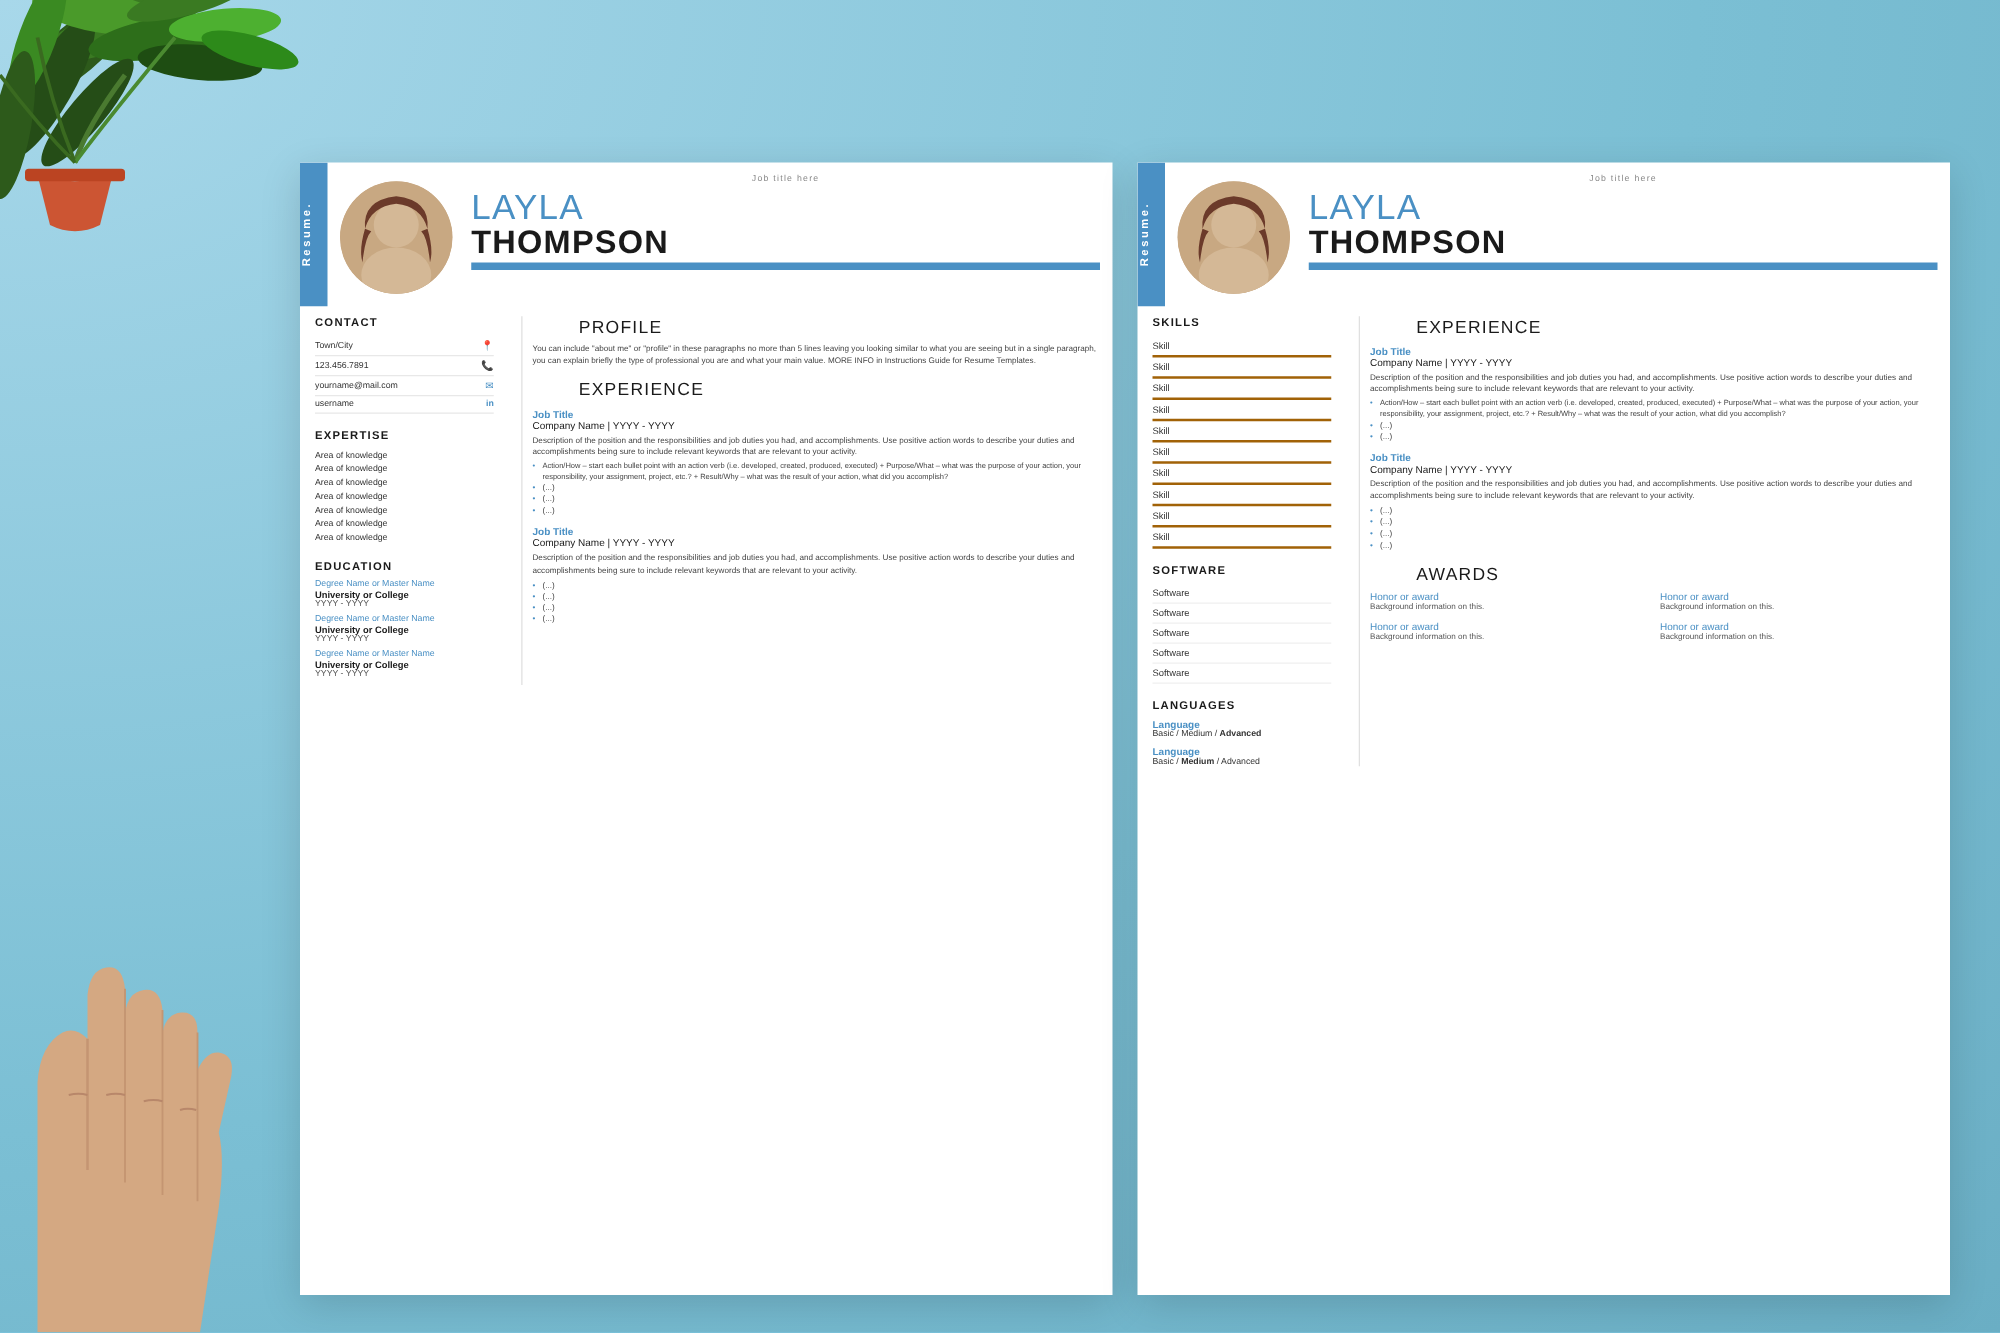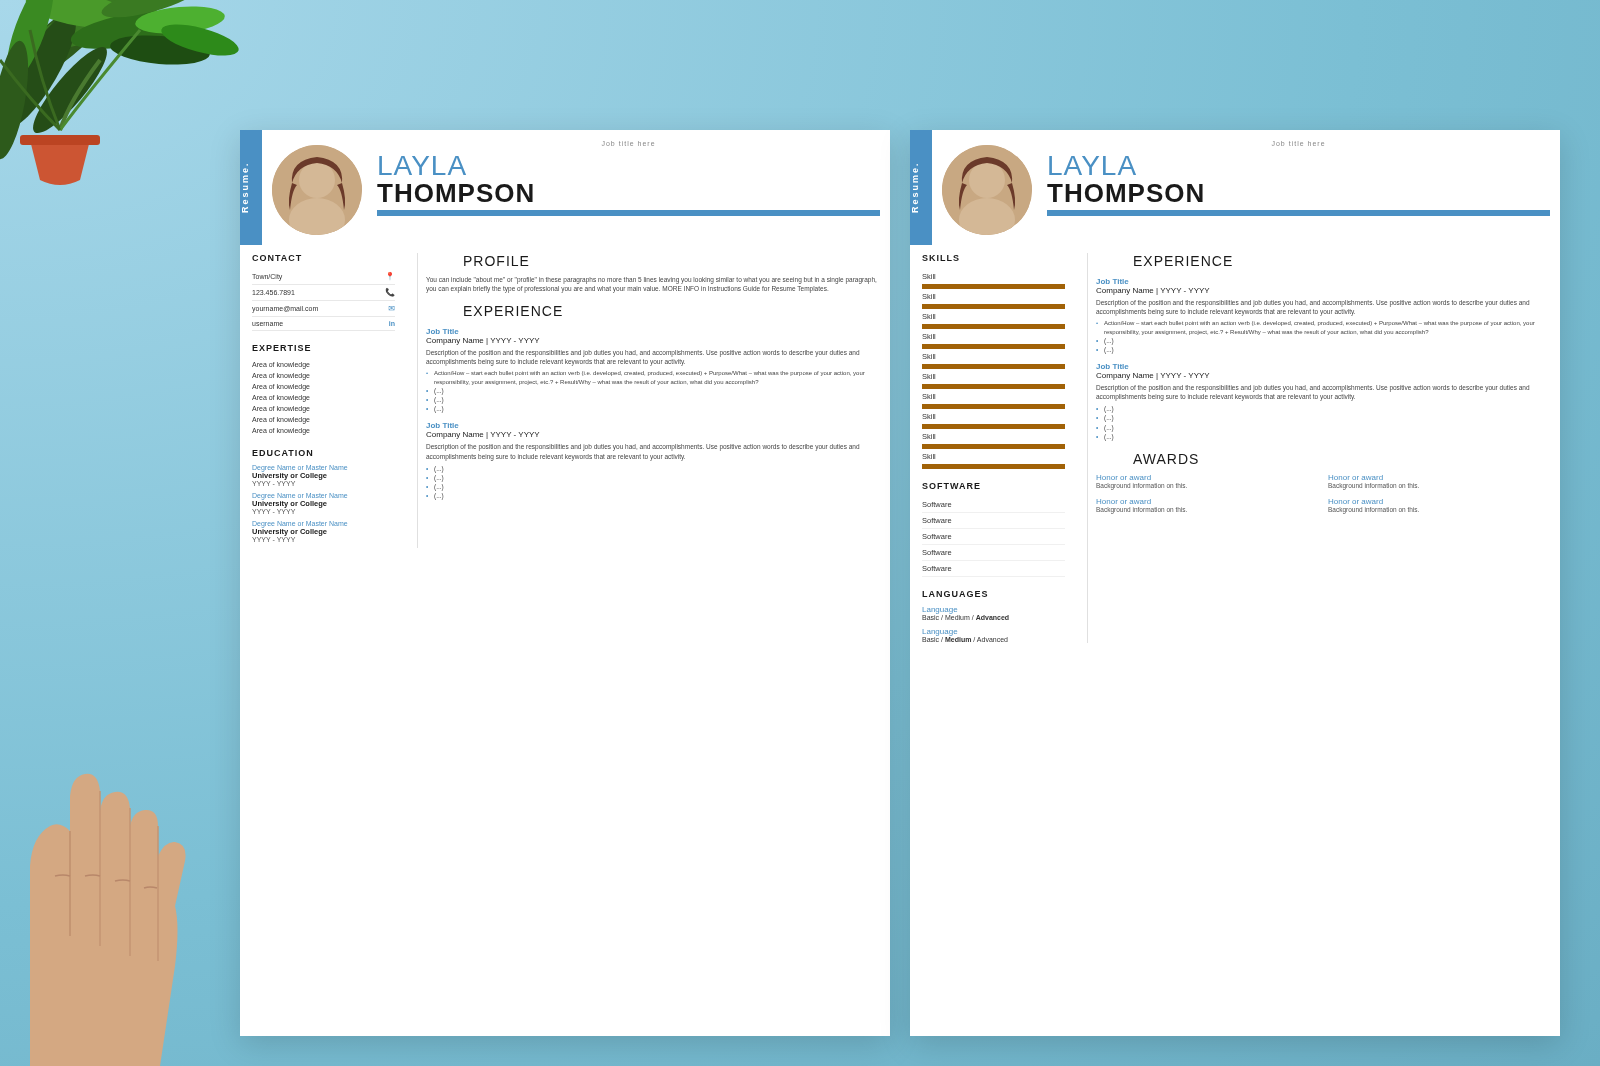"Skill" .skill-item { border-bottom: 5px solid #a16207 -> 2px solid #a16207 }
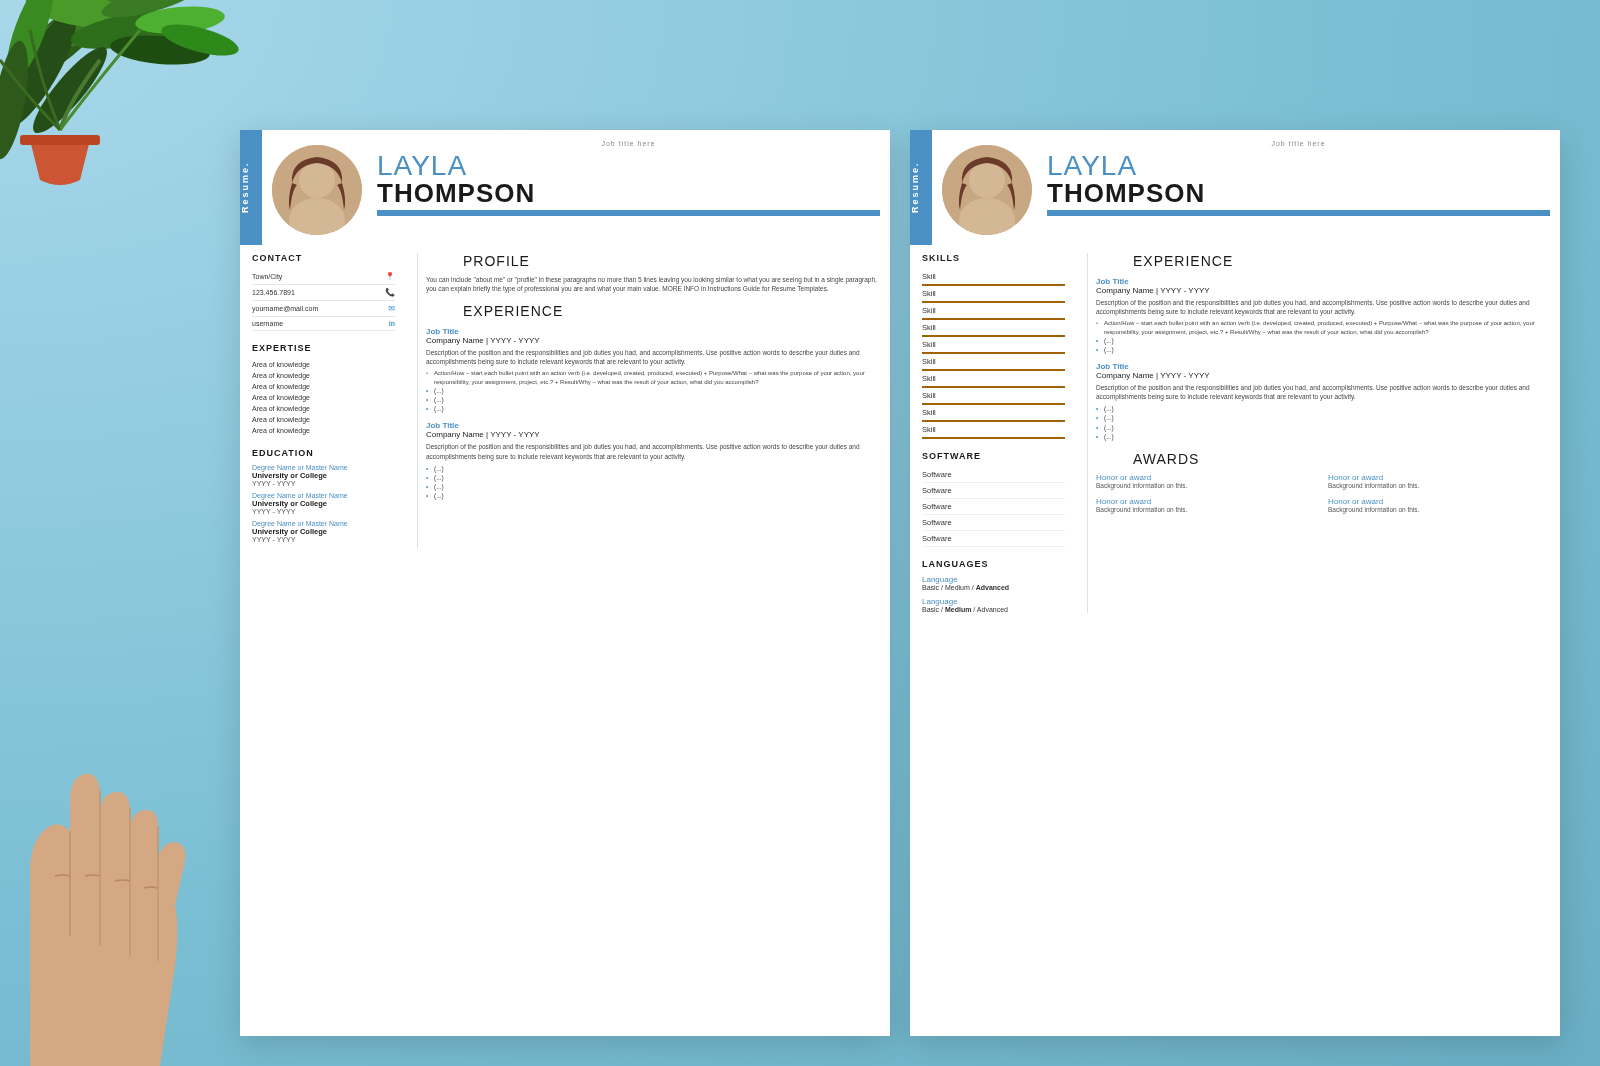"Language" .lang-name { font-weight: normal -> bold }
